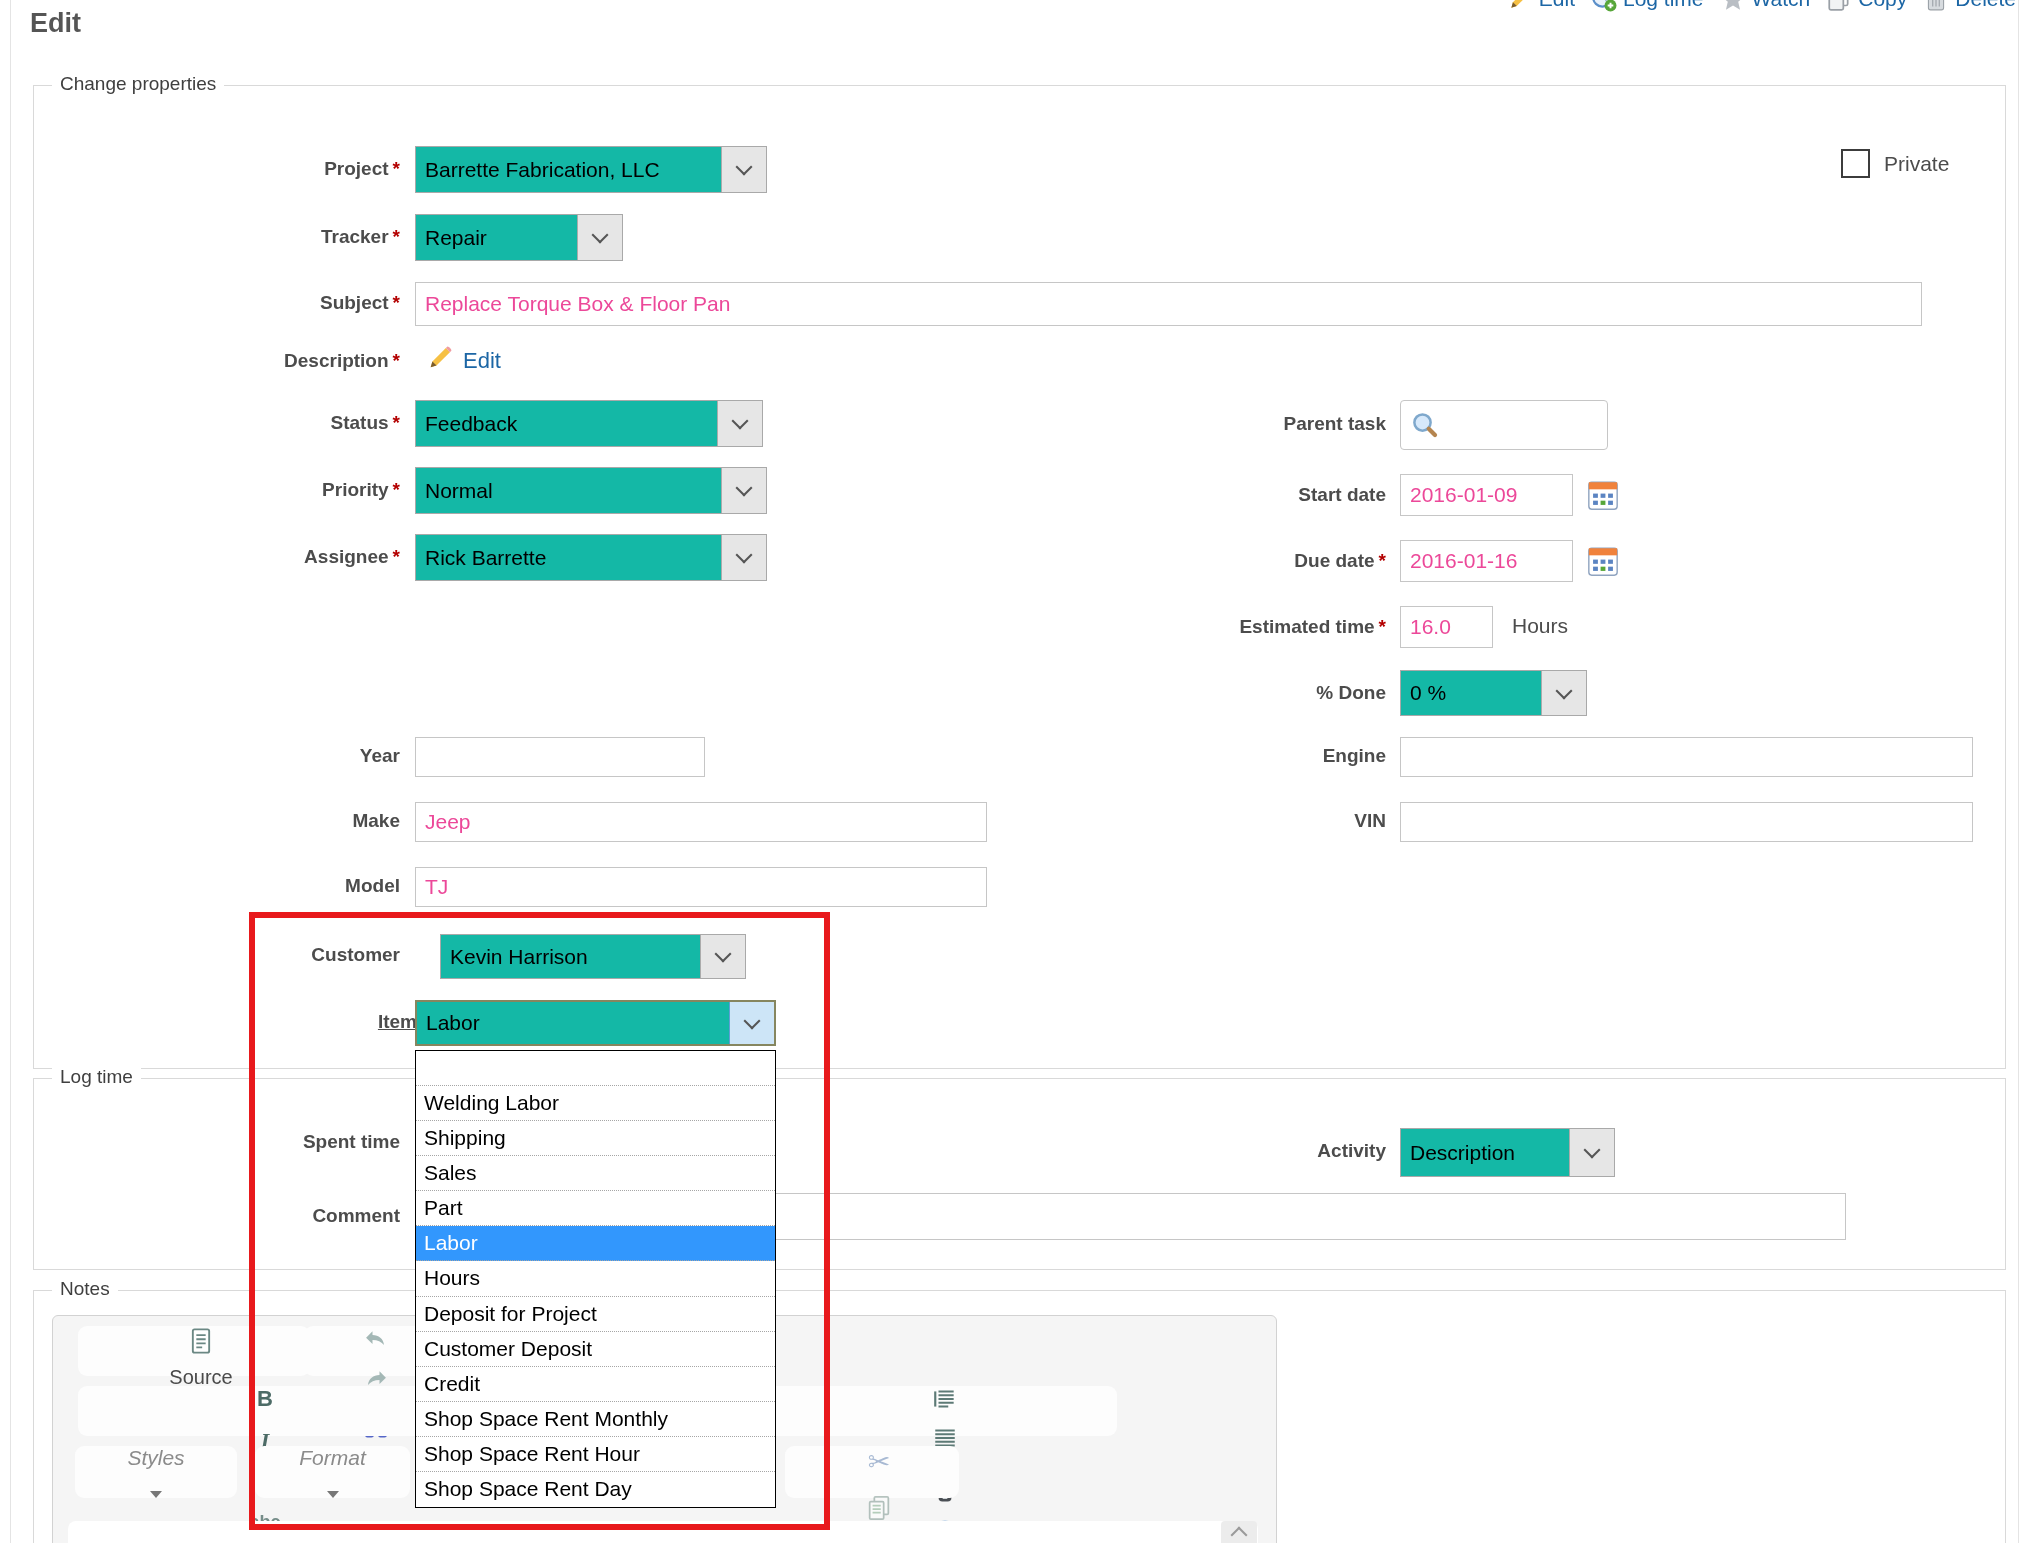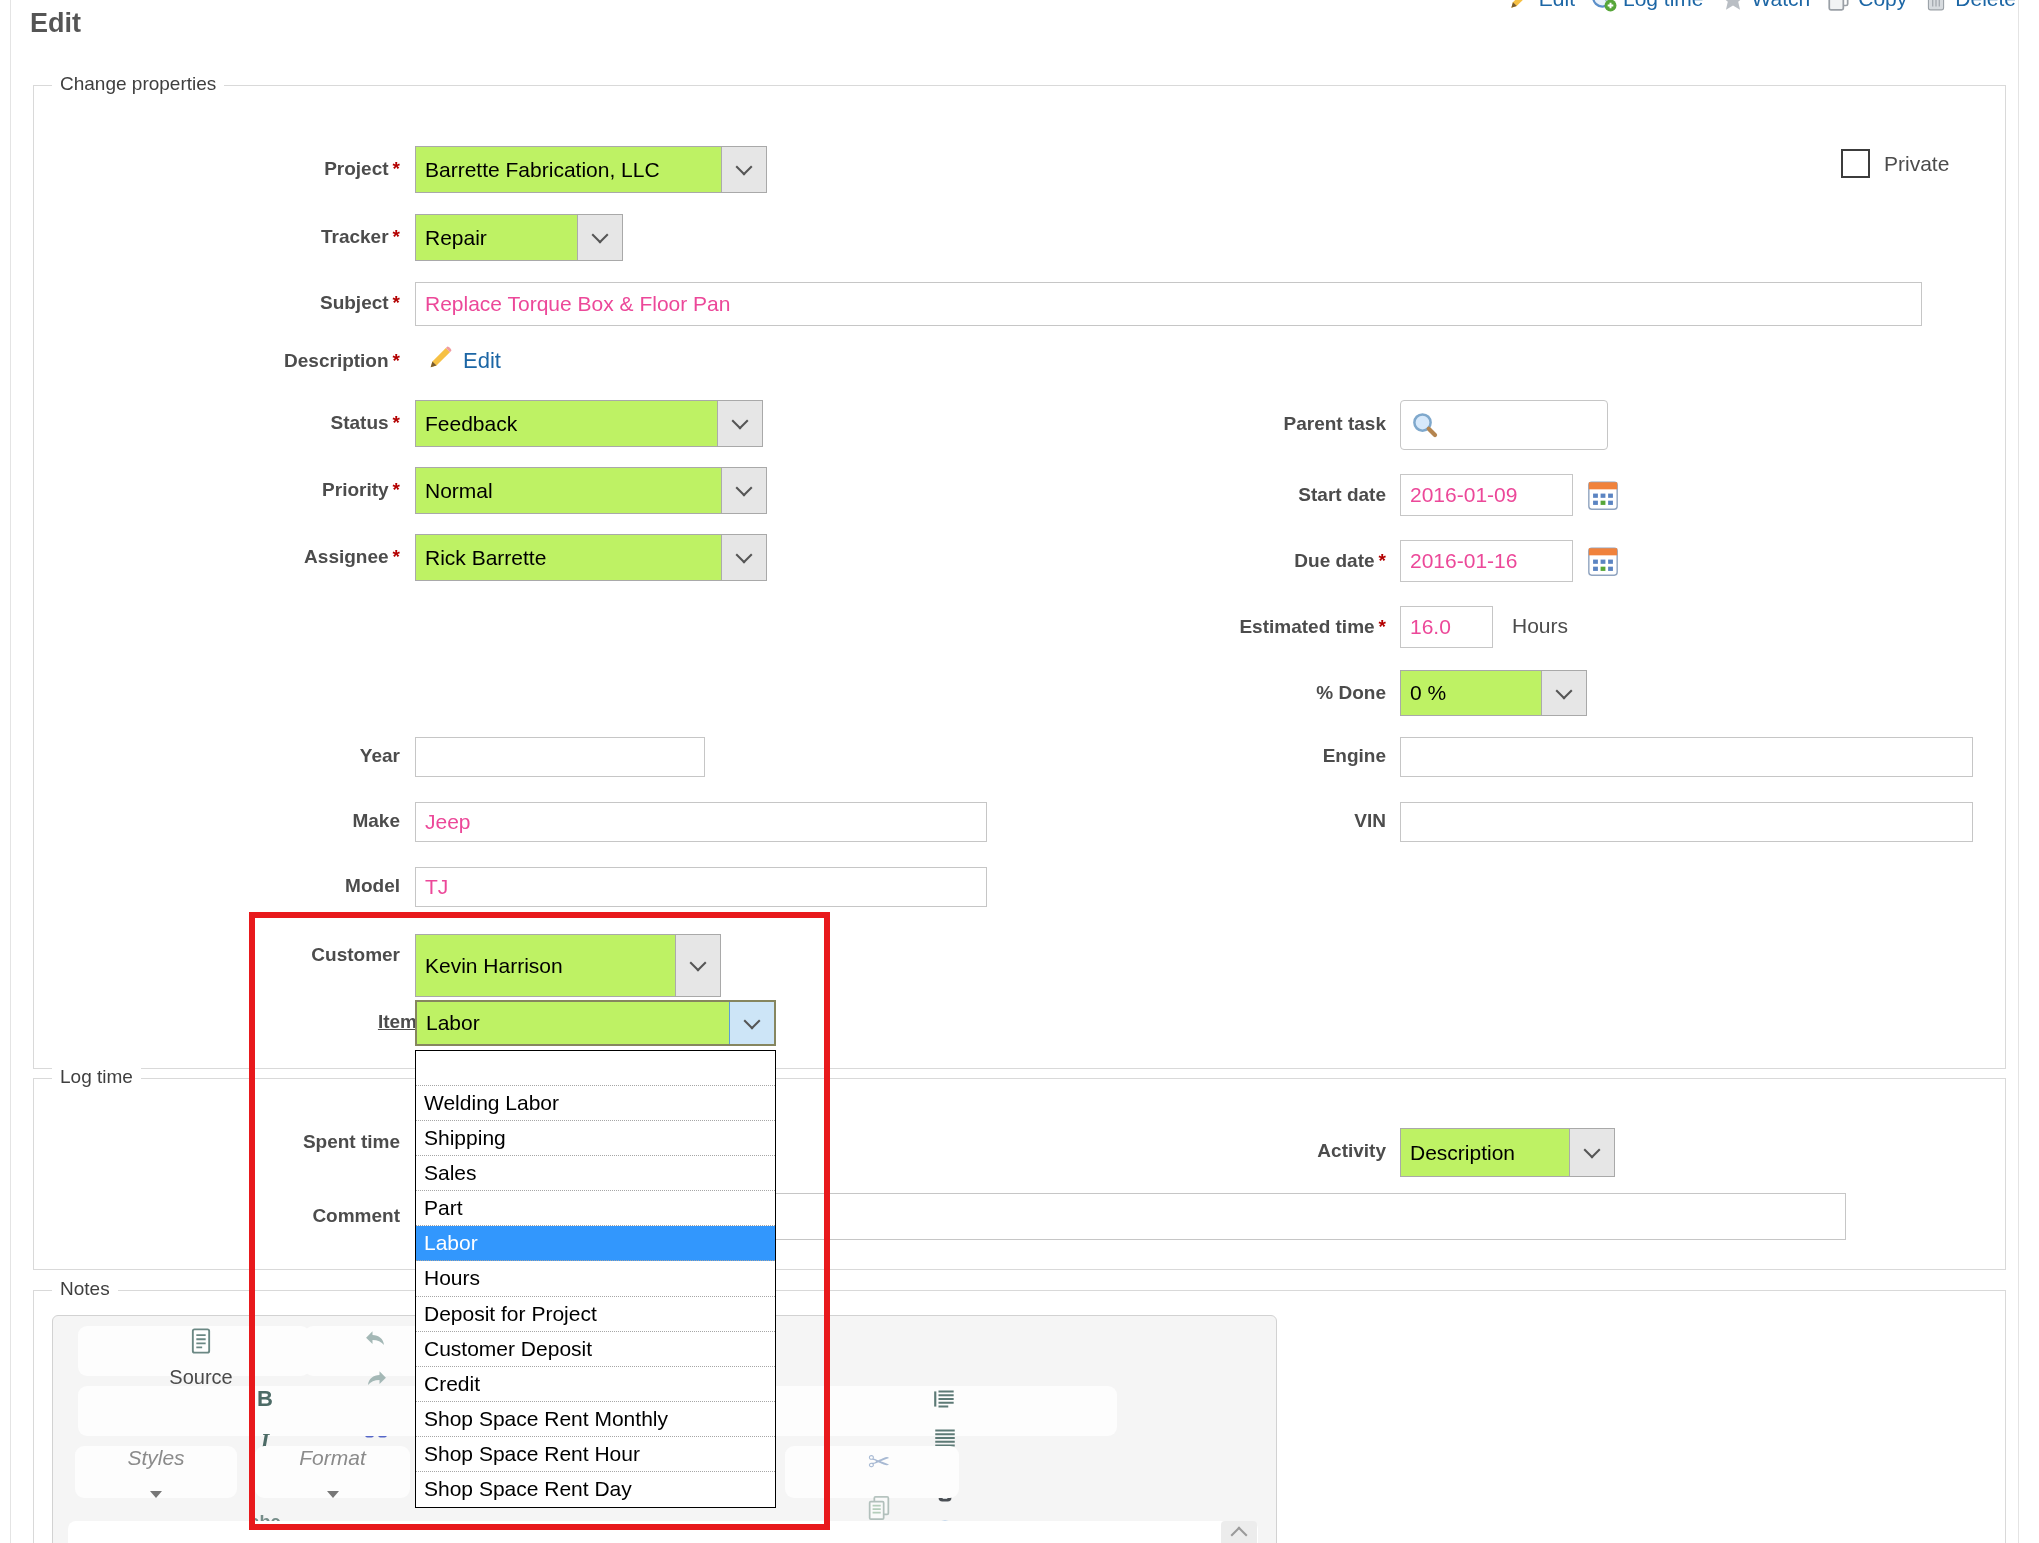"Barrette Fabrication, LLC" .select { background: #bef264 -> #14b8a6 }
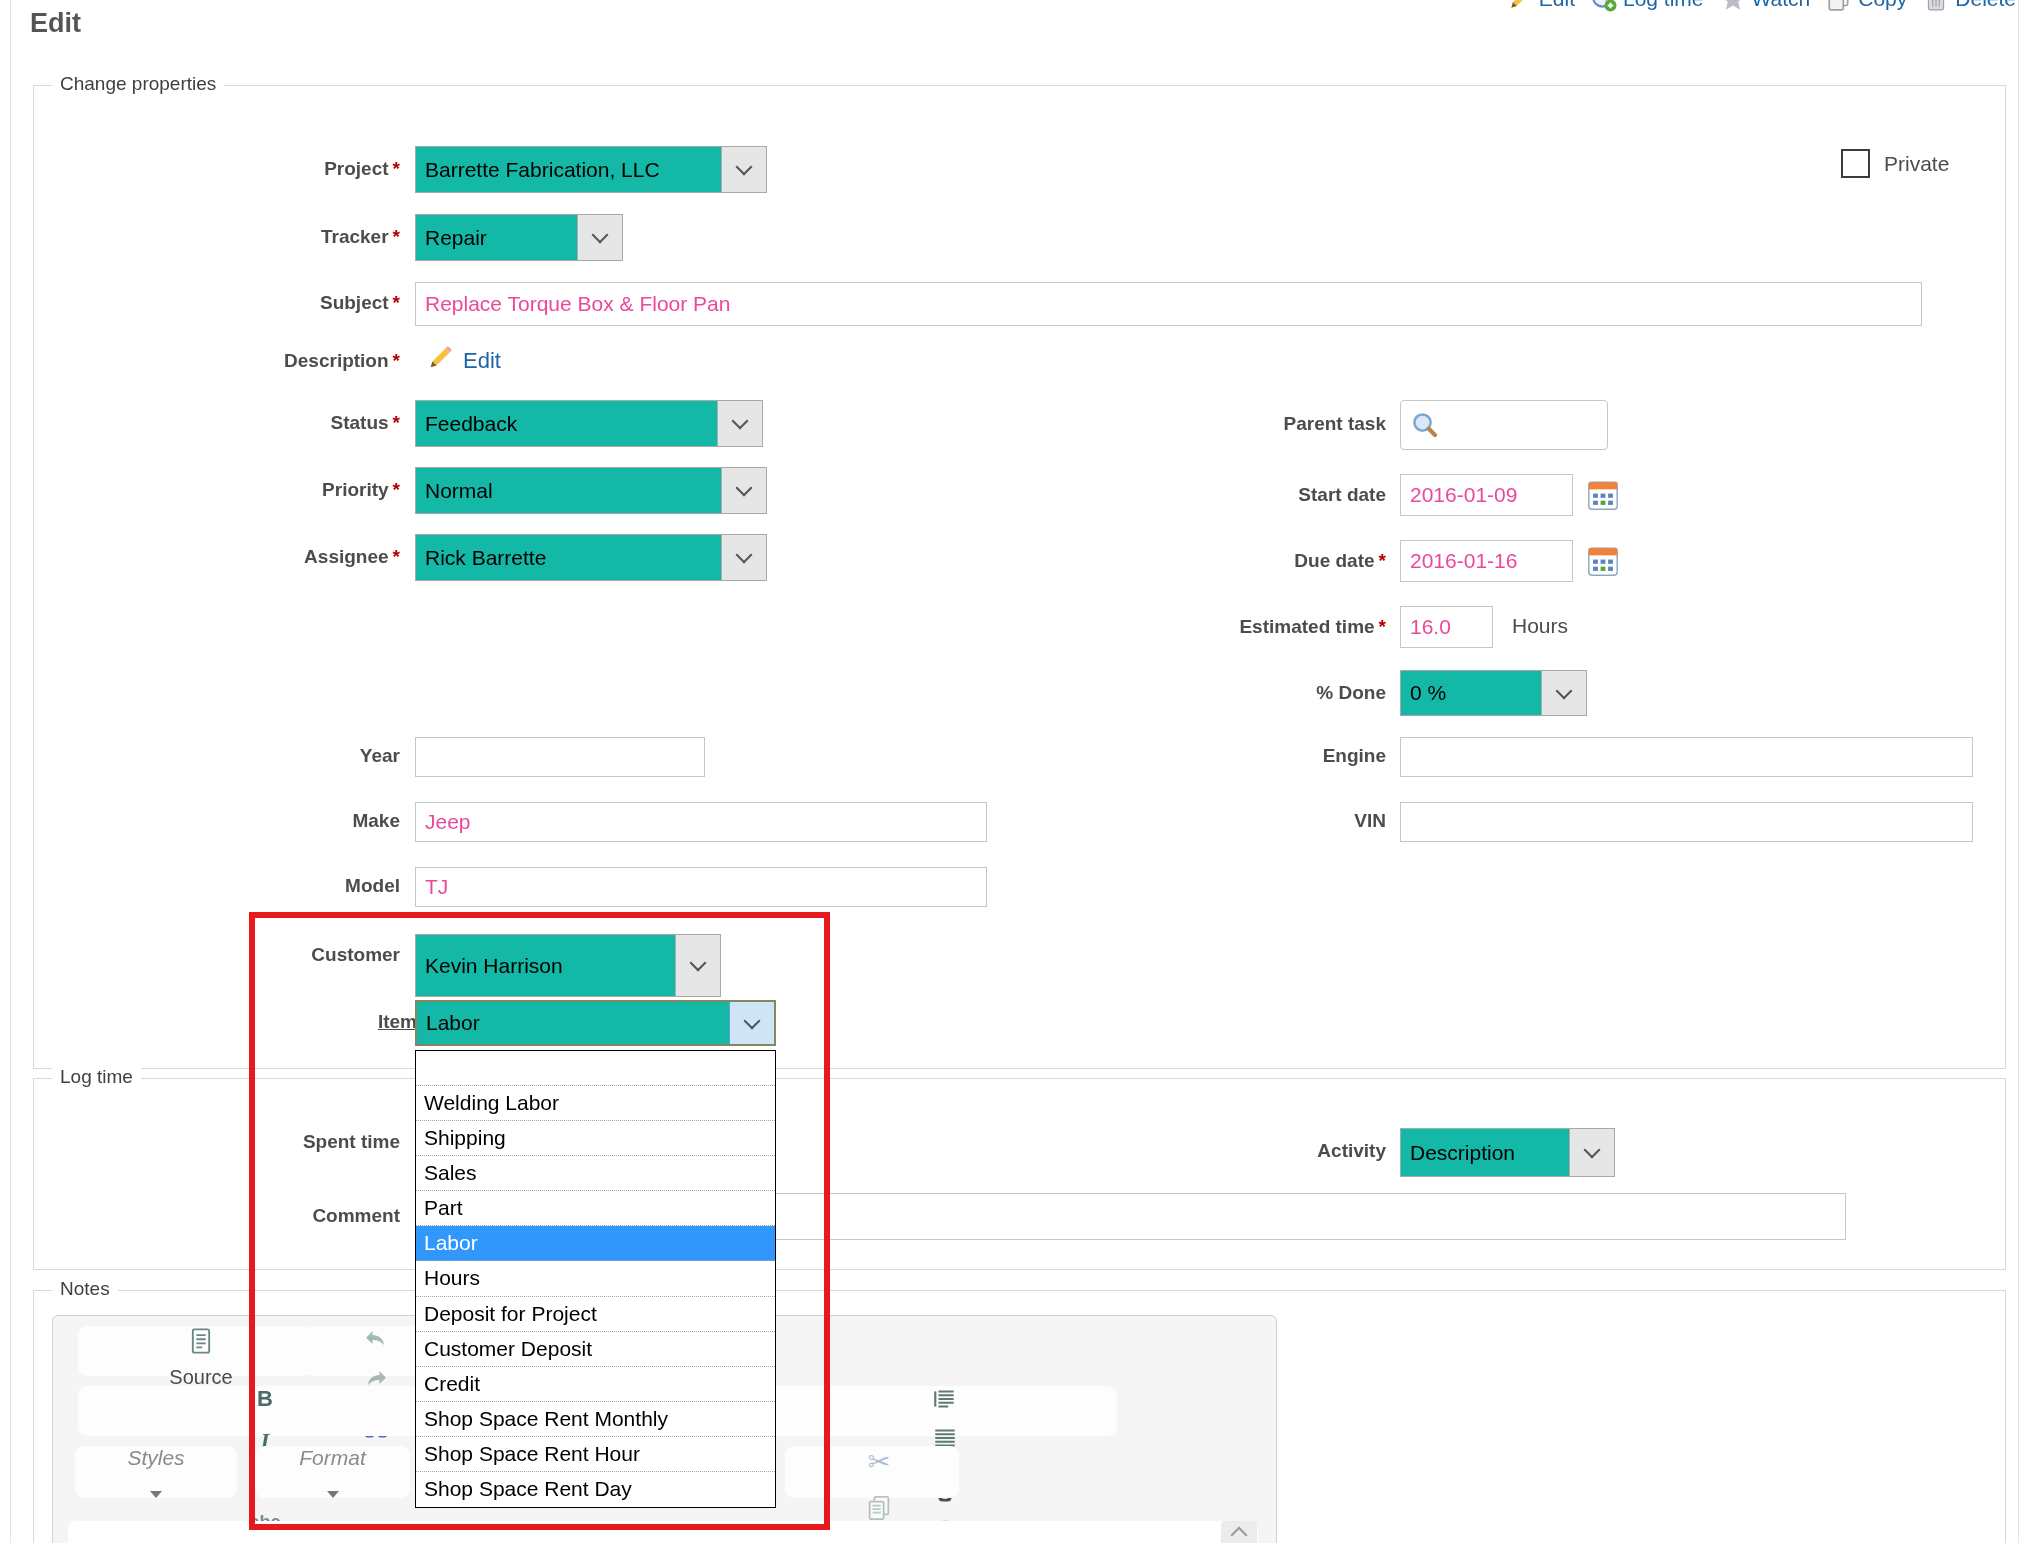"Kevin Harrison" div.select { height: 63px -> 45px; left: 415px -> 440px }
